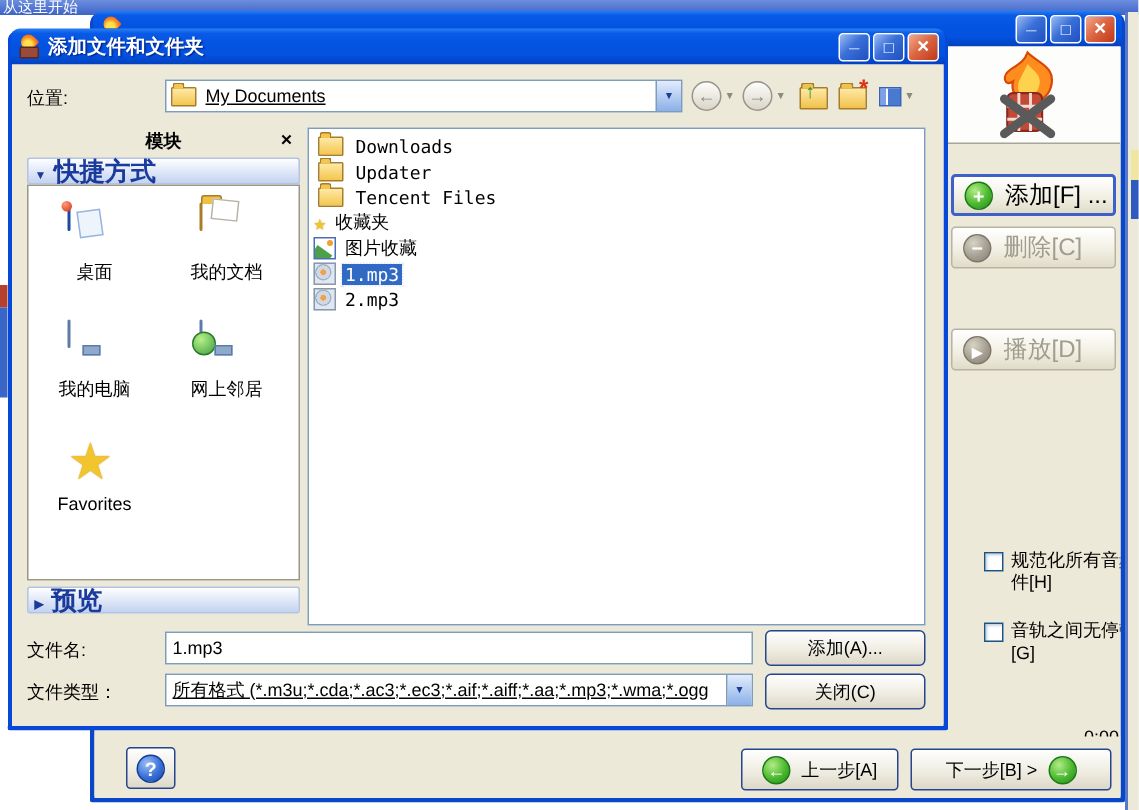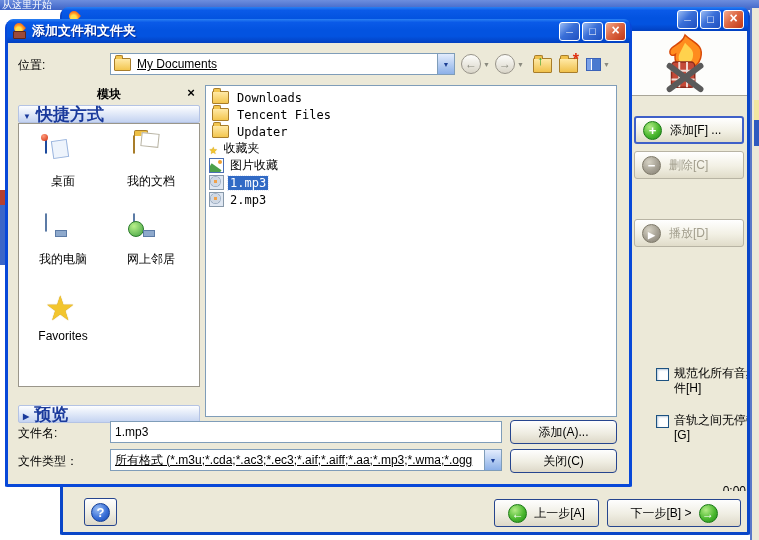"Tencent Files" div.file-row { order: before "Updater" -> after "Updater" }
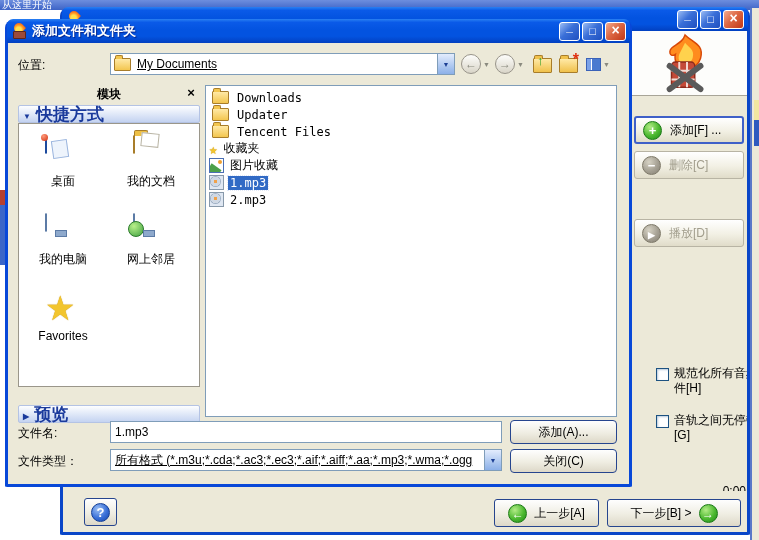"添加[F] ..." .side-btn { font-size: 12px -> 16px }
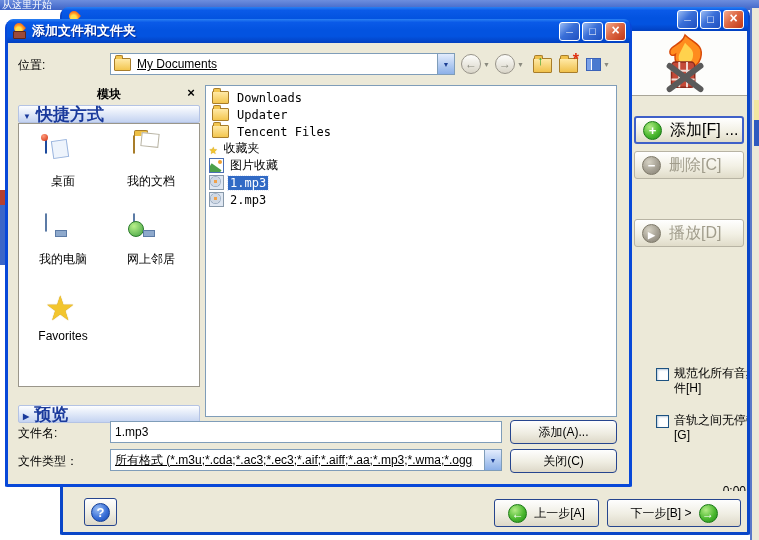"预览" .preview-bar { top: 320px -> 306px }
